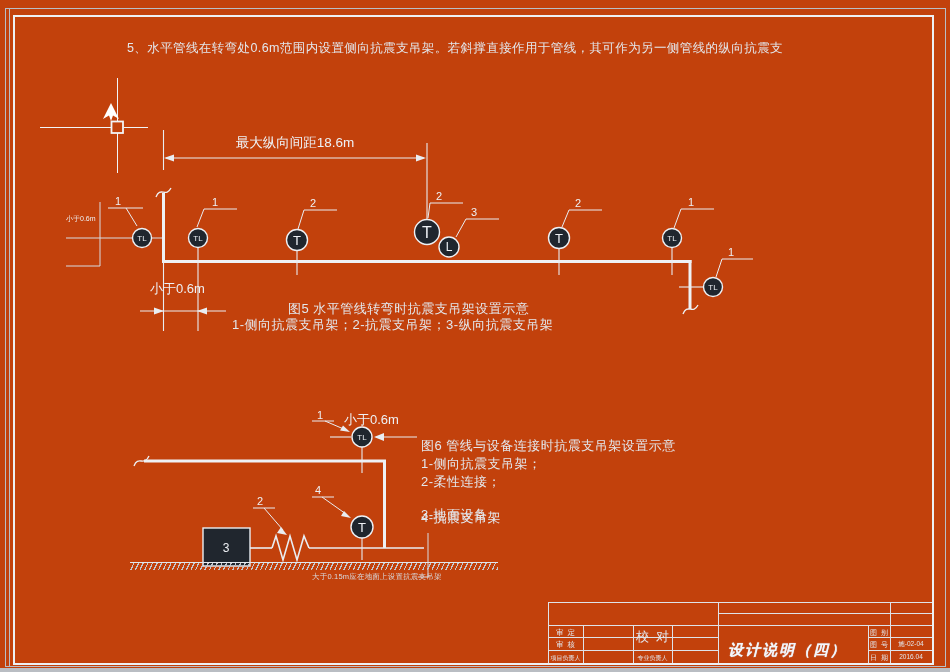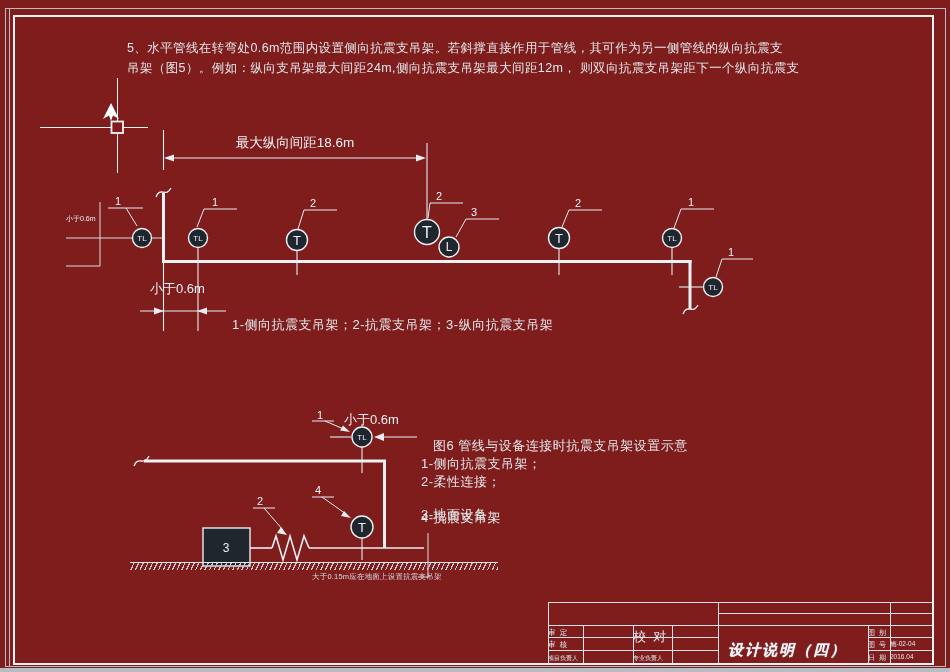"5、水平管线在转弯处0.6m范围内设置侧向抗震支吊架。若斜撑直接作用于管线，其可" #canvas { background: #7f1d1d -> #c2410c }
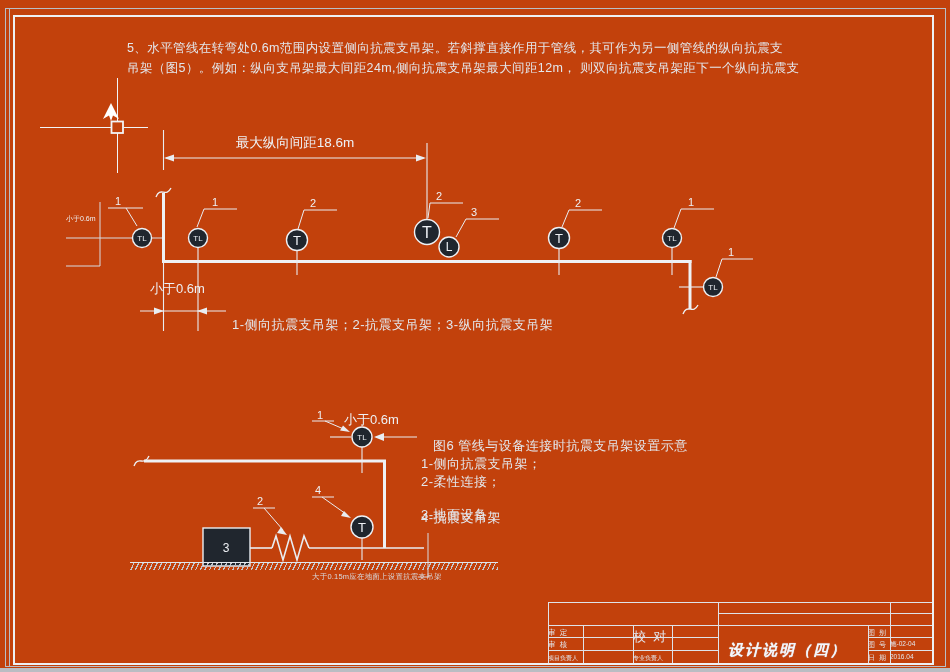"吊架（图5）。例如：纵向支吊架最大间距24m,侧向抗震支吊架最大间距12m，" div.note-line { html: <div>吊架（图5）。例如：纵向支吊架最大间距24m,侧向抗震支吊架最大间距12m， 则双向抗震支吊架距下一个纵向抗震支</div> -> none }
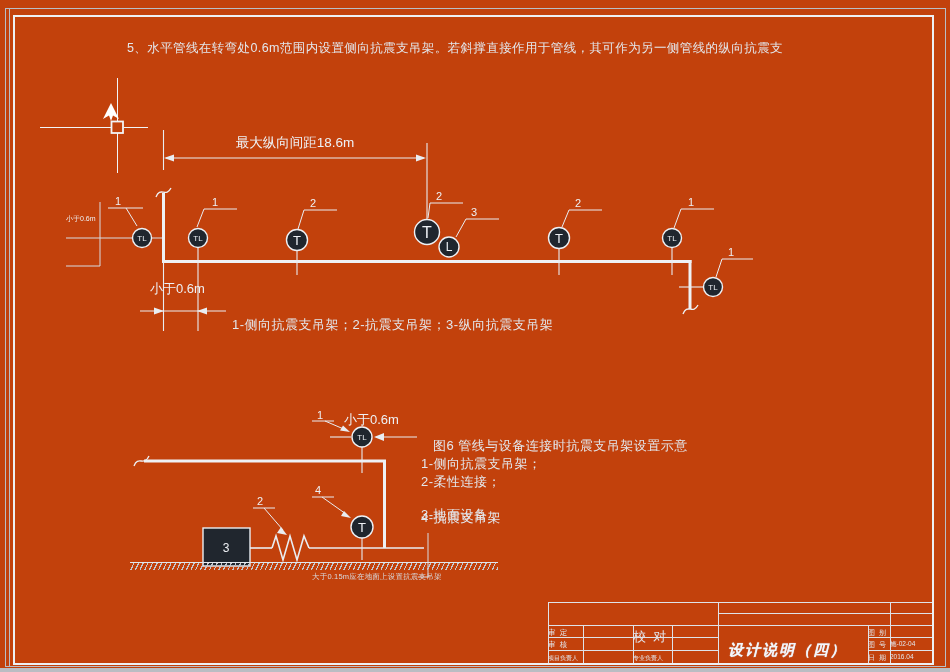"图5 水平管线转弯时抗震支吊架设置示意" div.abs { html: none -> <div>图5 水平管线转弯时抗震支吊架设置示意</div> }
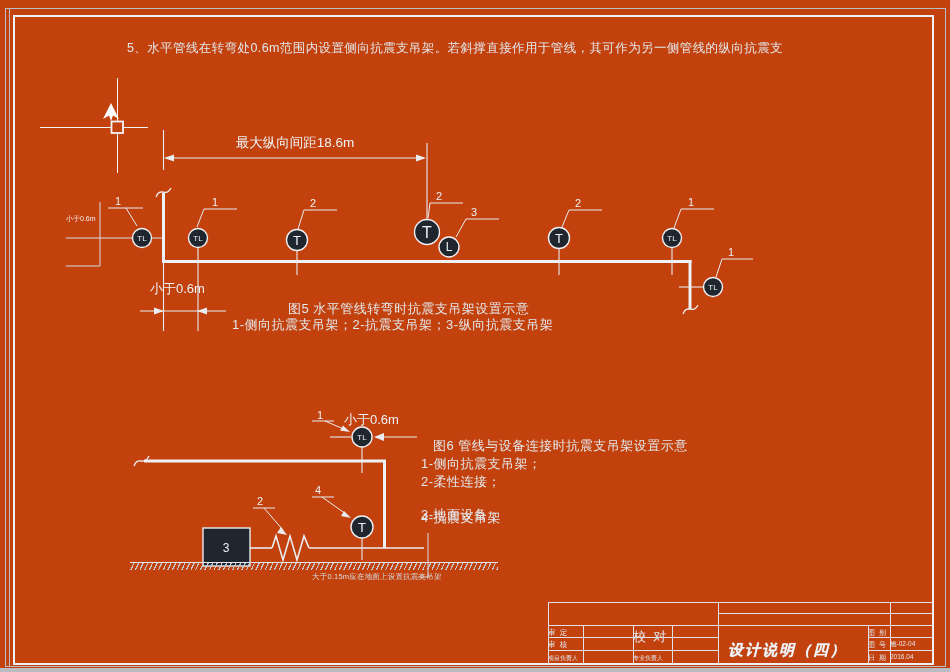"图6 管线与设备连接时抗震支吊架设置示意" div.abs { margin-left: 12px -> none }
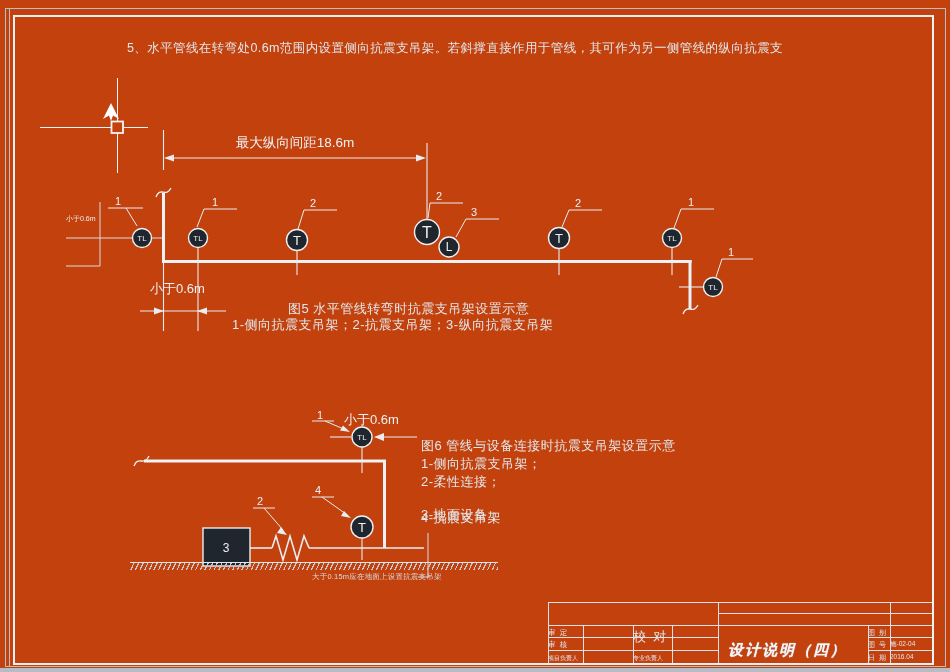"审 定" .tb-text { text-align: left -> center }
